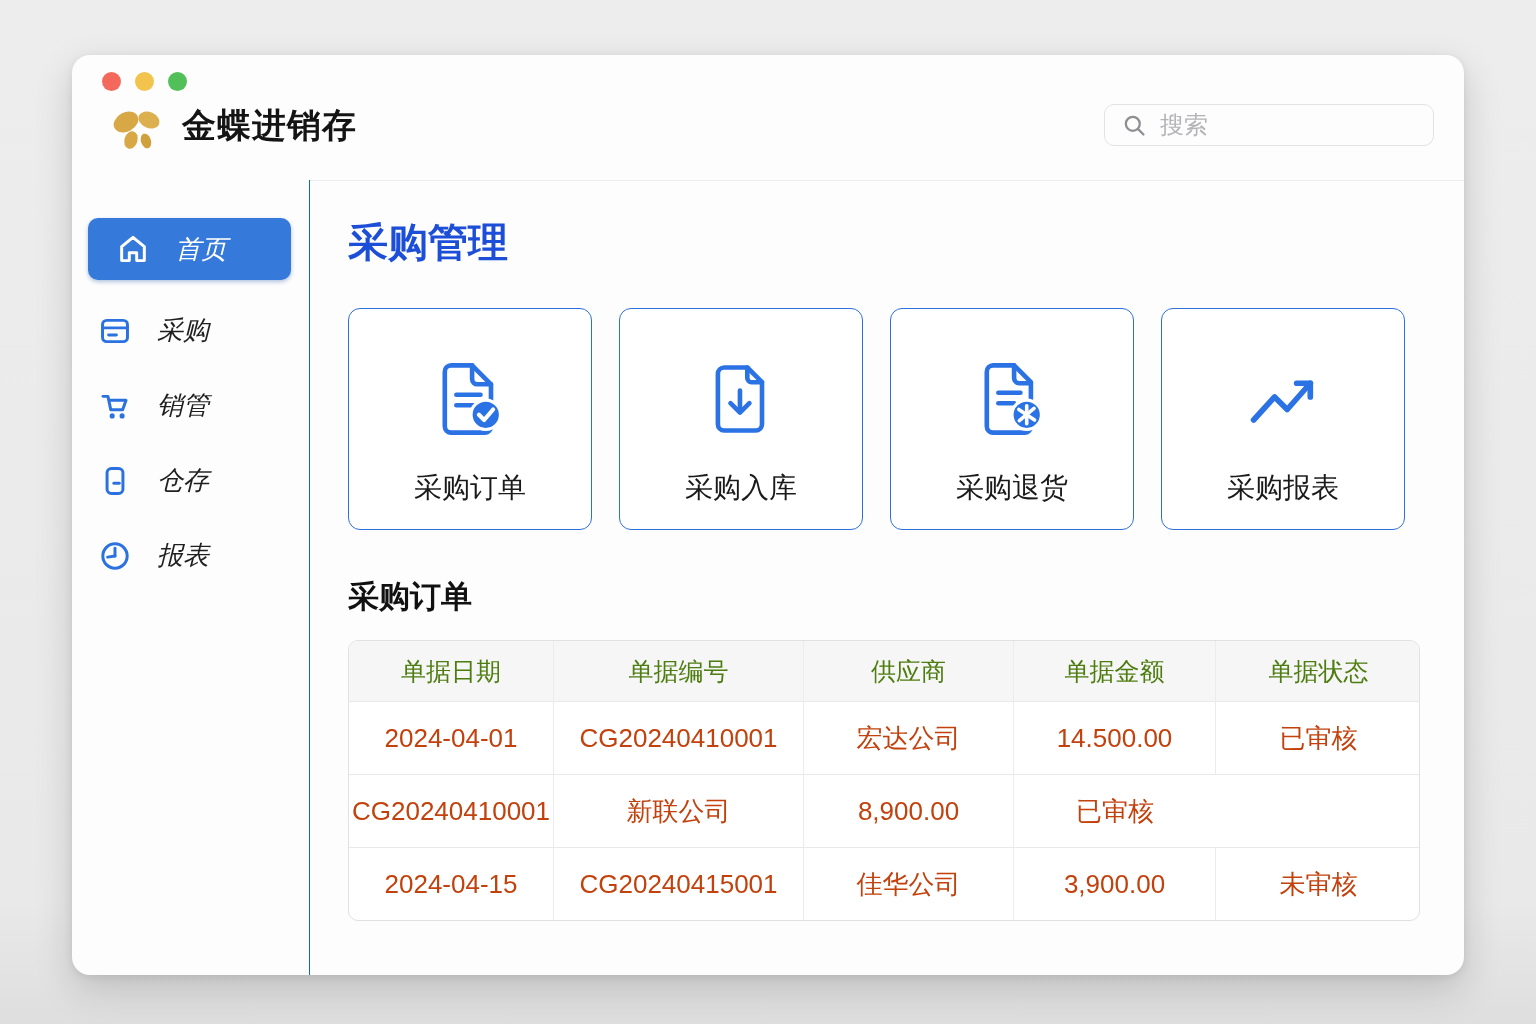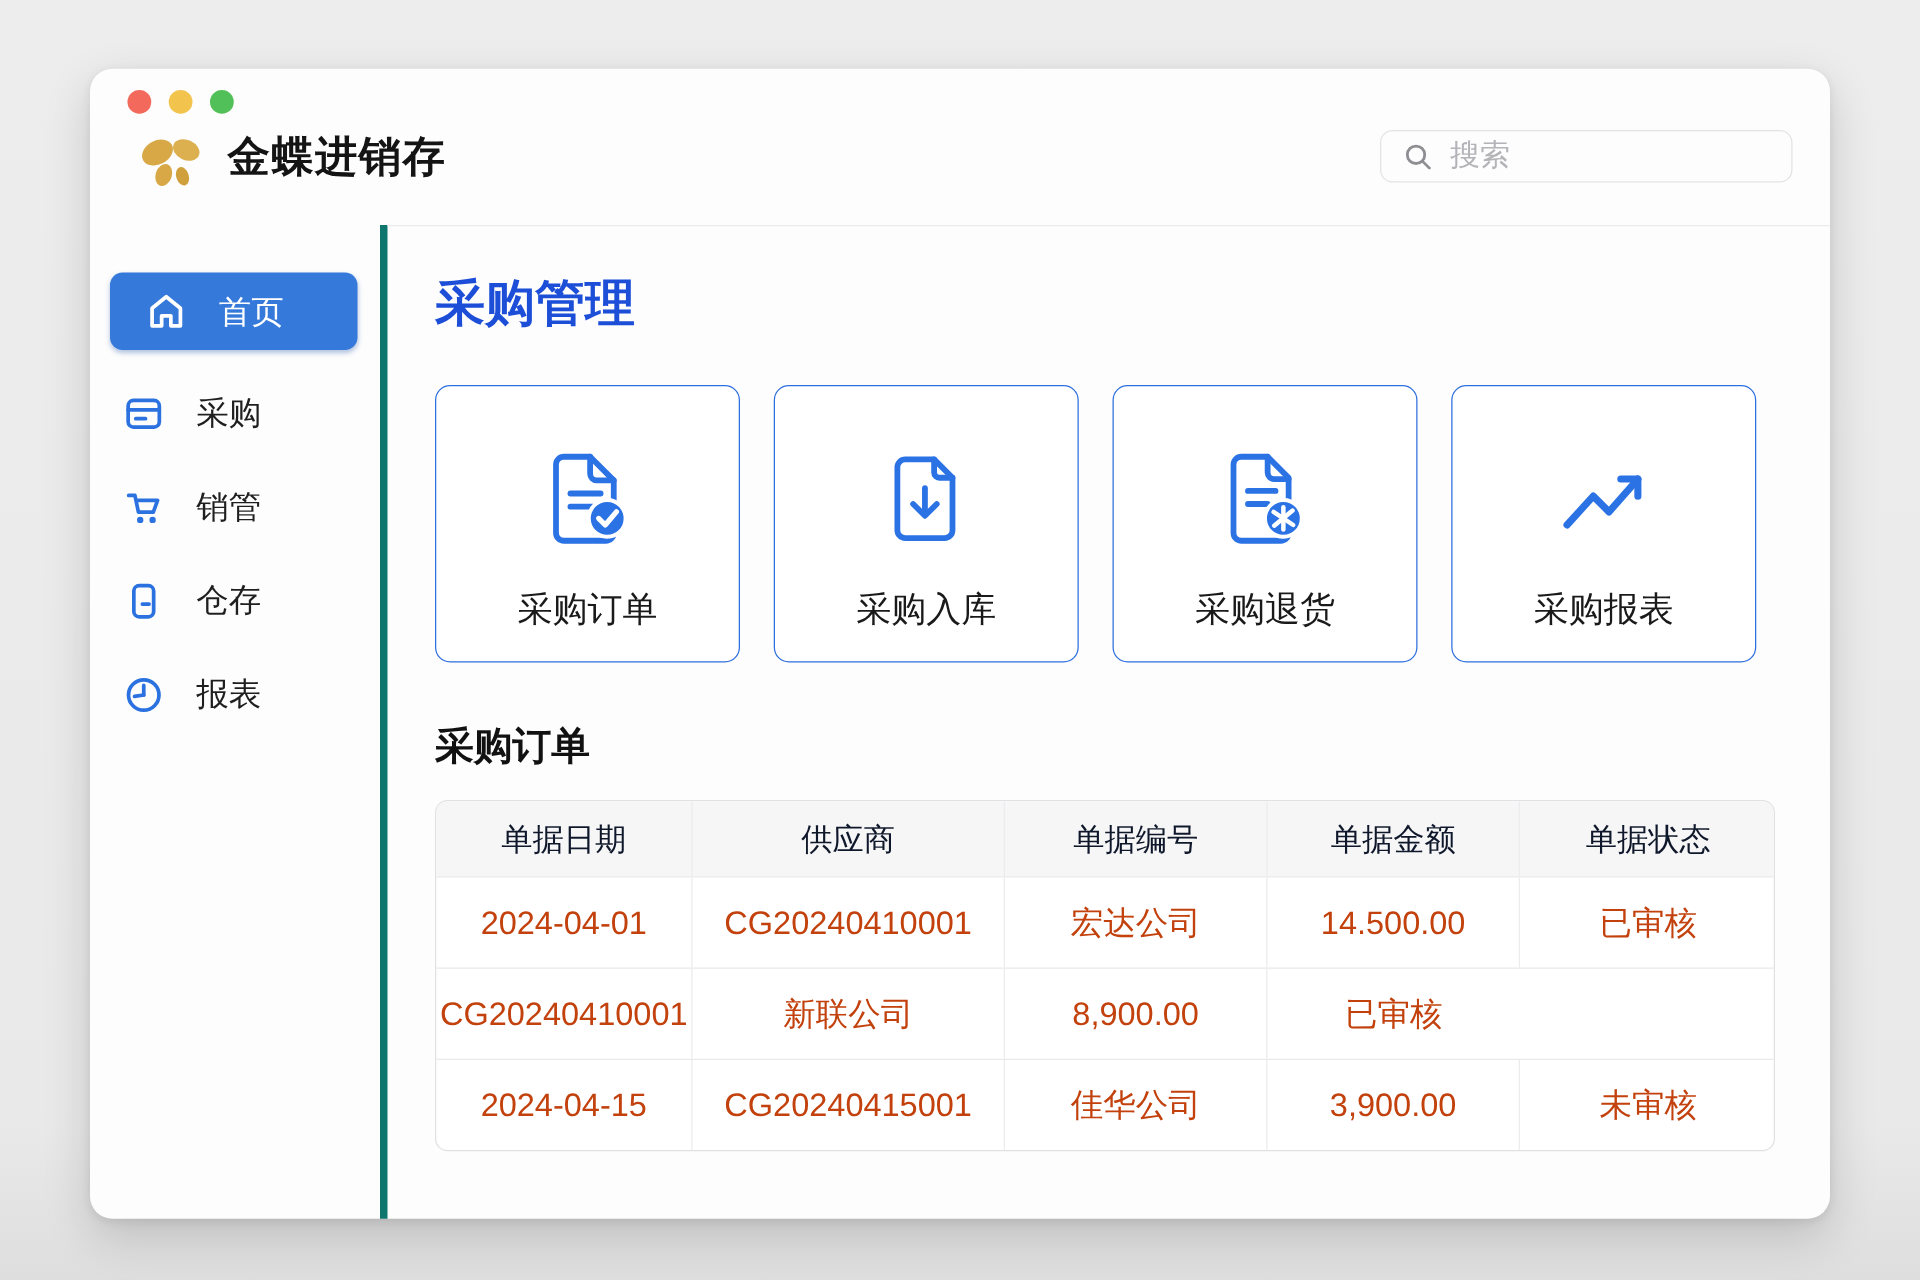"首页" .sidebar { border-right: 6px solid #0f766e -> 1px solid #0f766e; font-style: none -> italic }
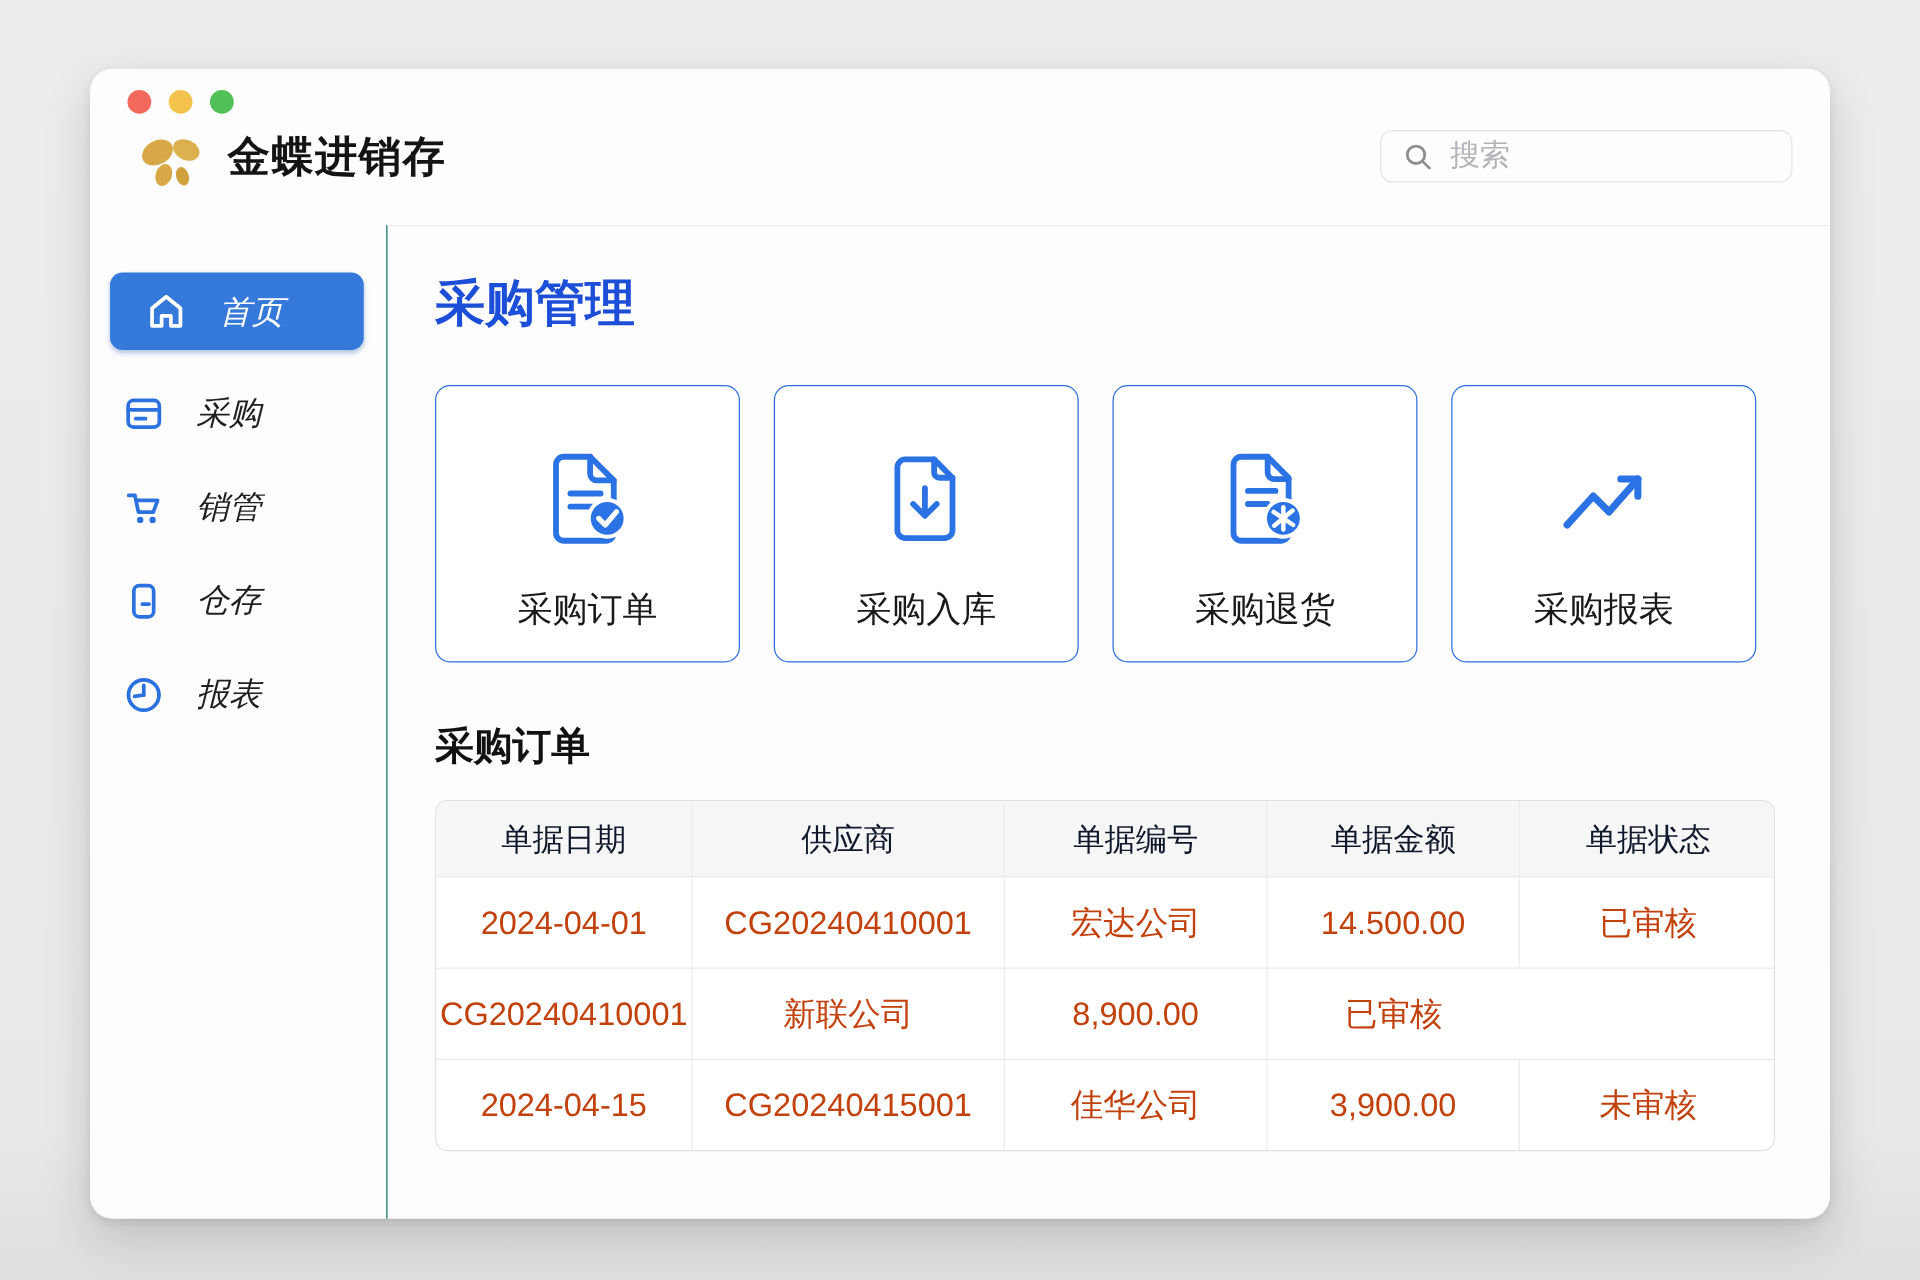"单据日期" .t-head .t-cell { color: #0f172a -> #4d7c0f }
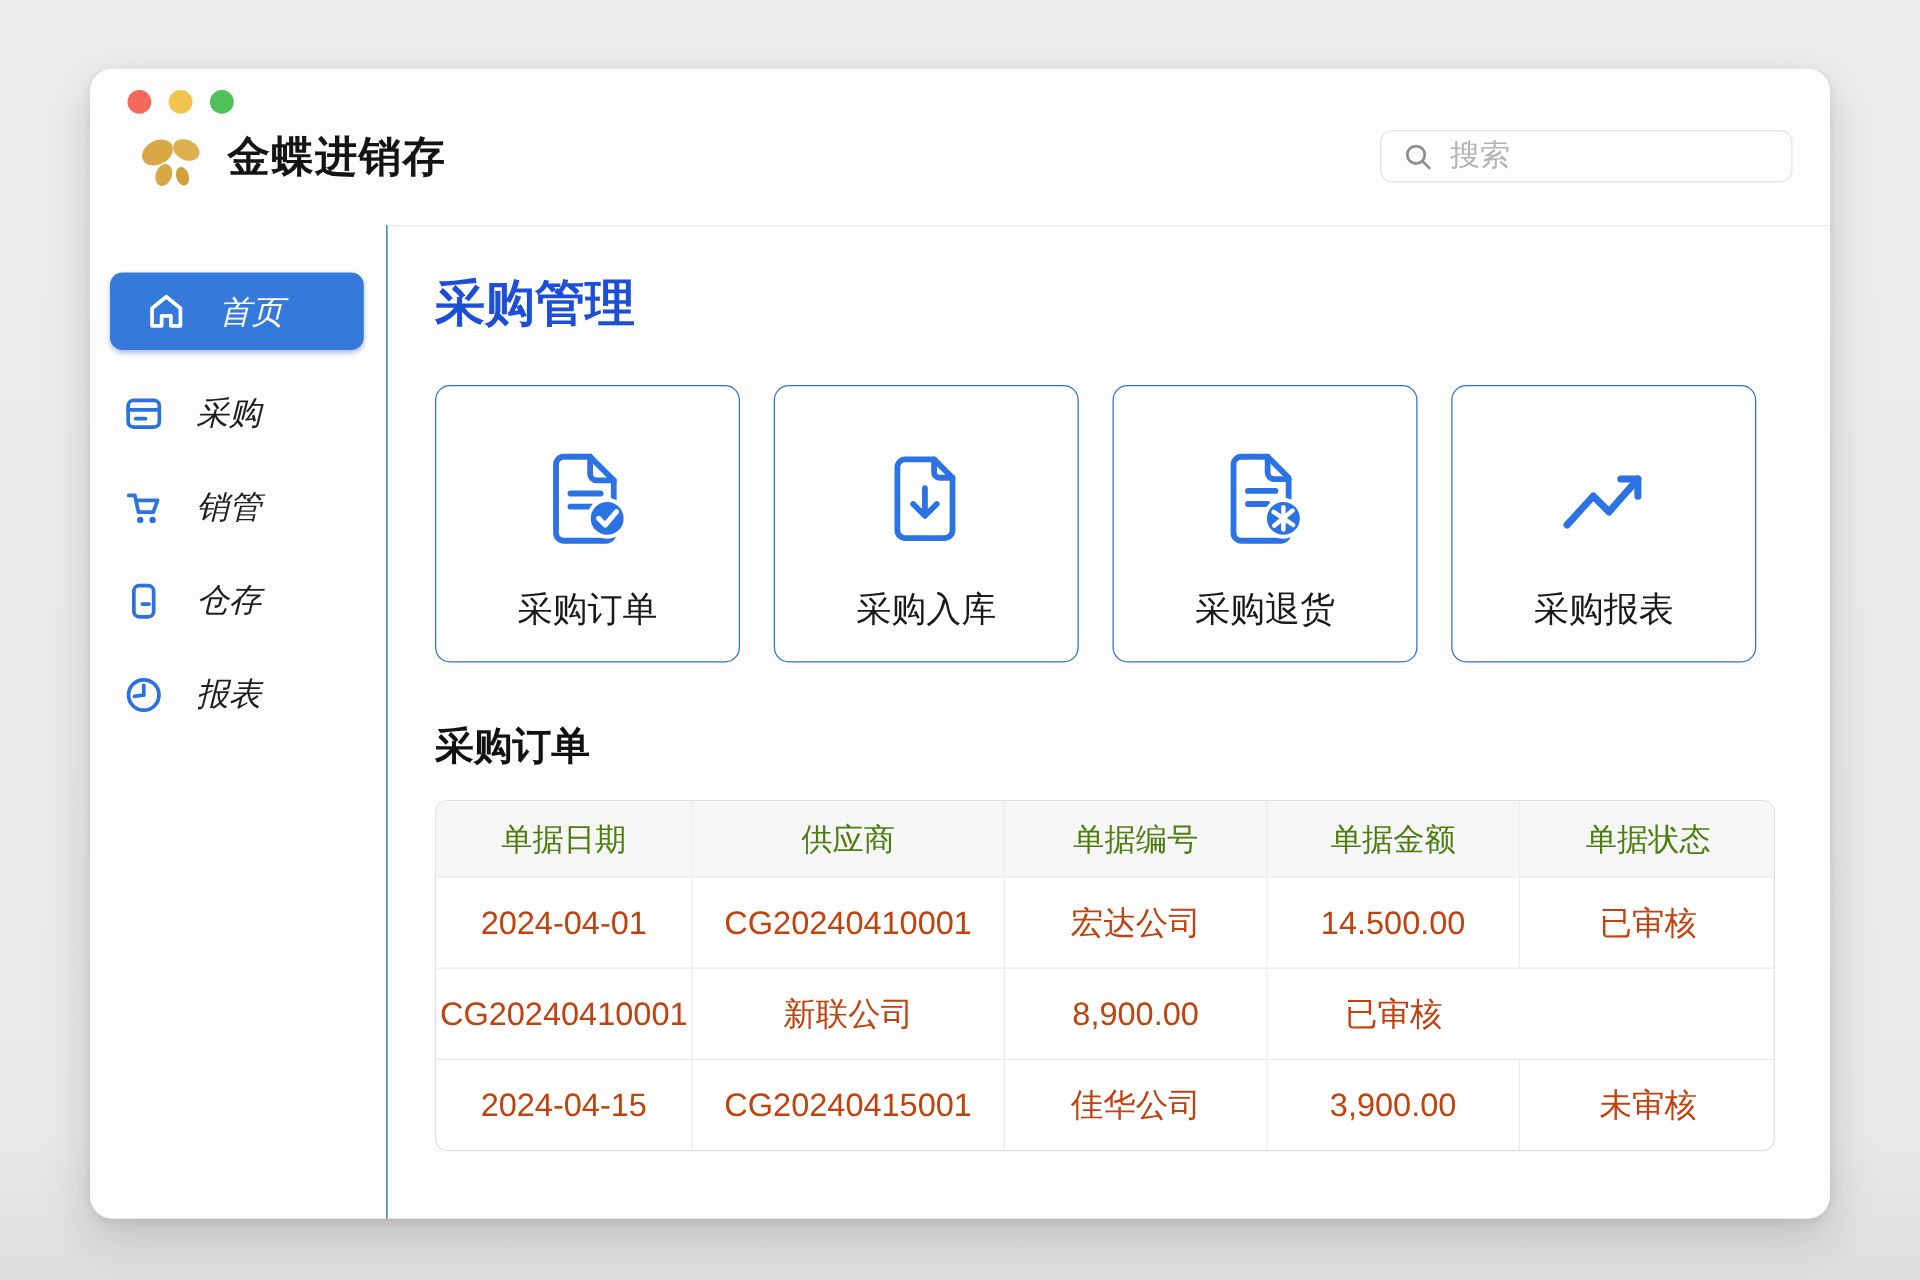"供应商" div.t-cell { order: before "单据编号" -> after "单据编号" }
